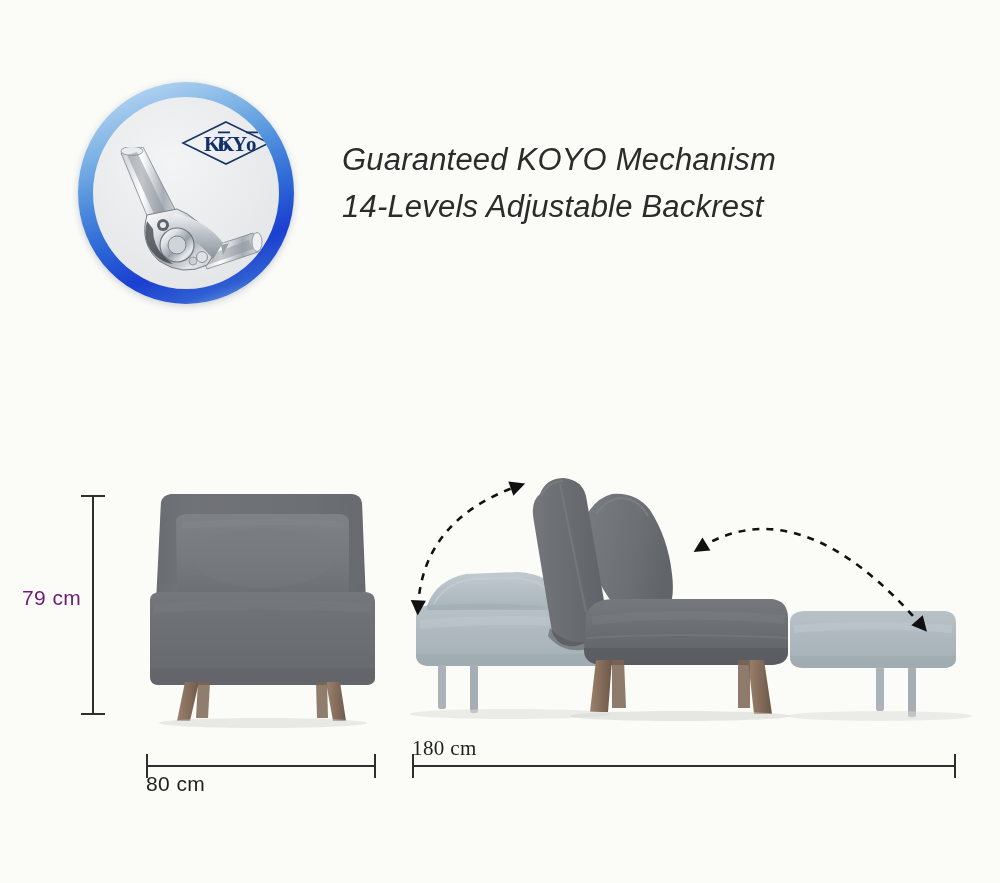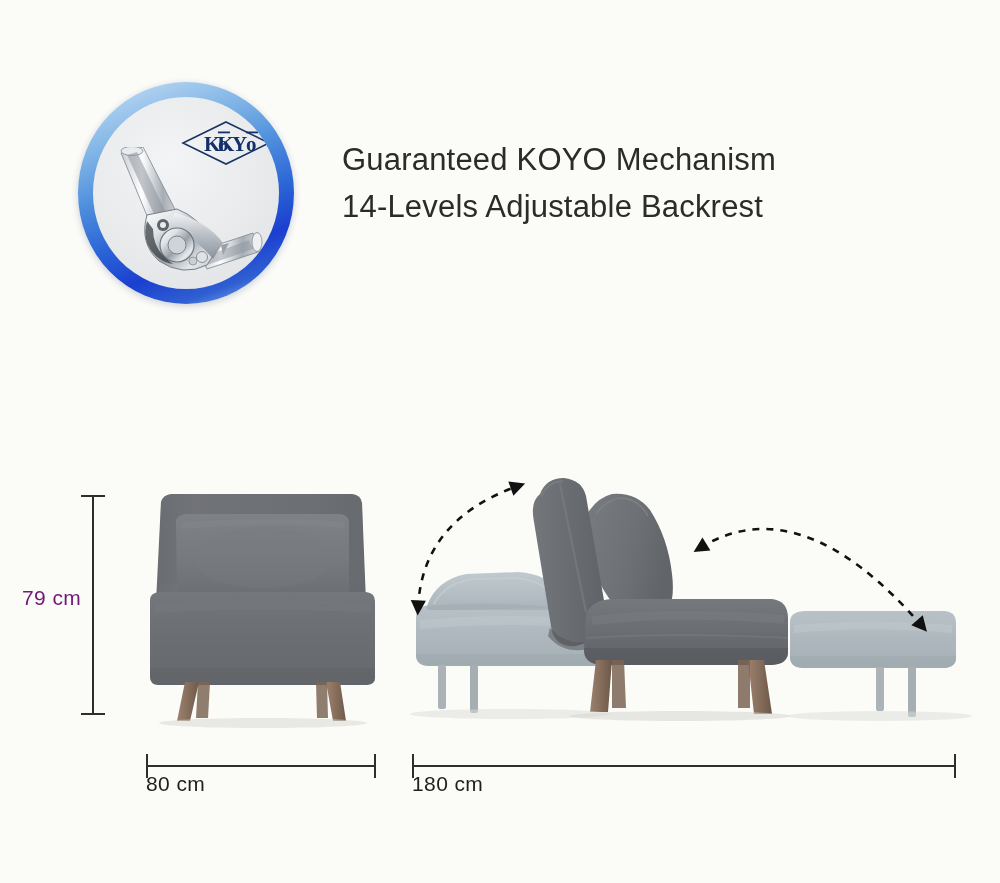"Guaranteed KOYO Mechanism" .headline { font-style: none -> italic }
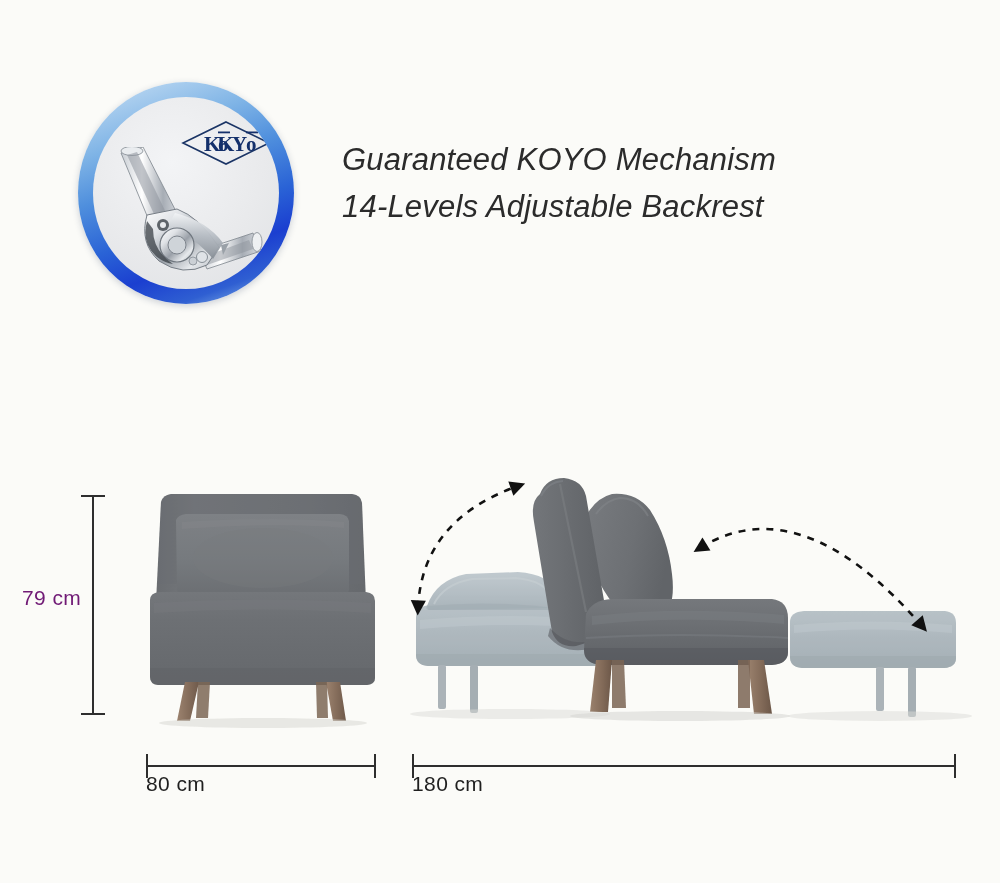"180 cm" #dim180label { font-family: none -> Liberation Serif, serif; top: 772px -> 736px }
